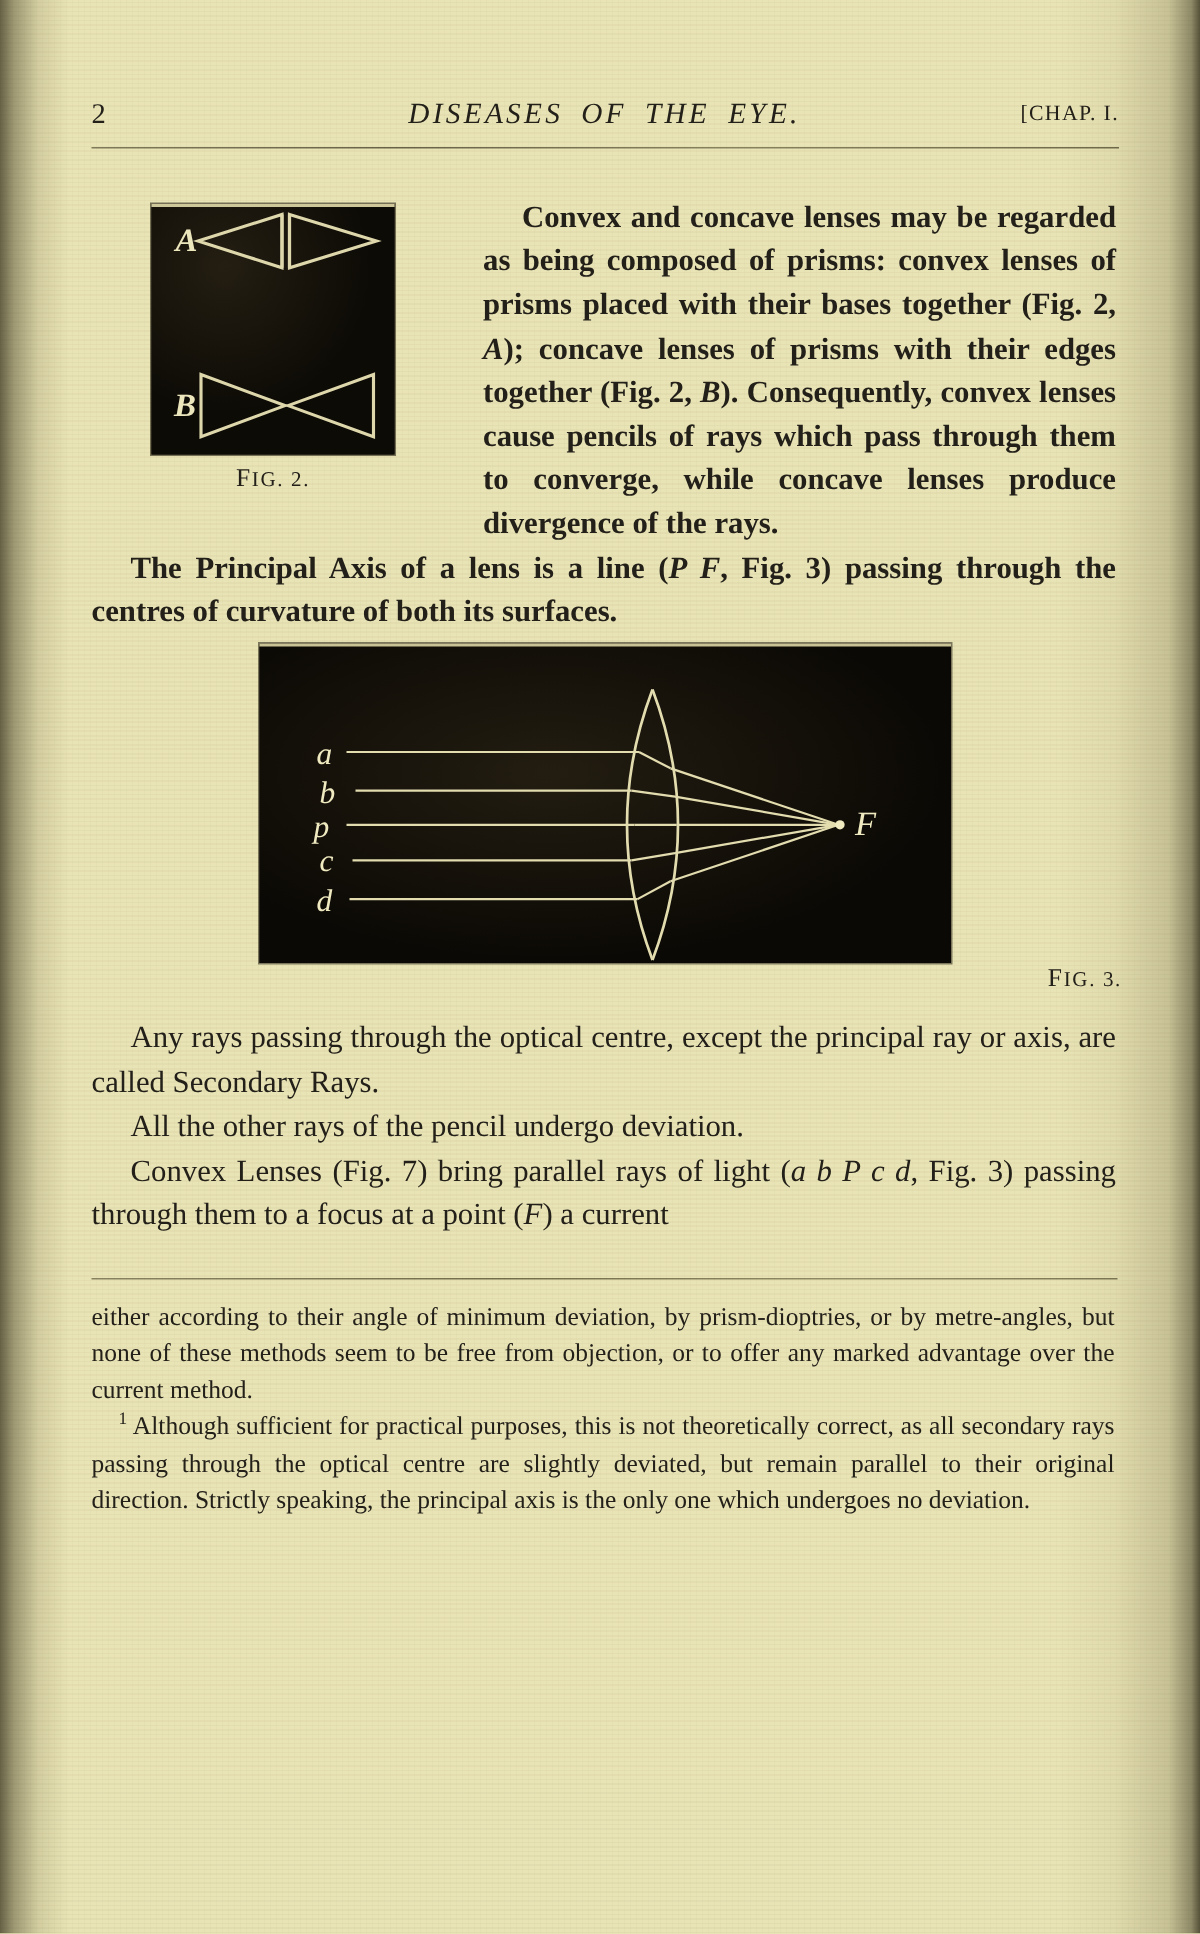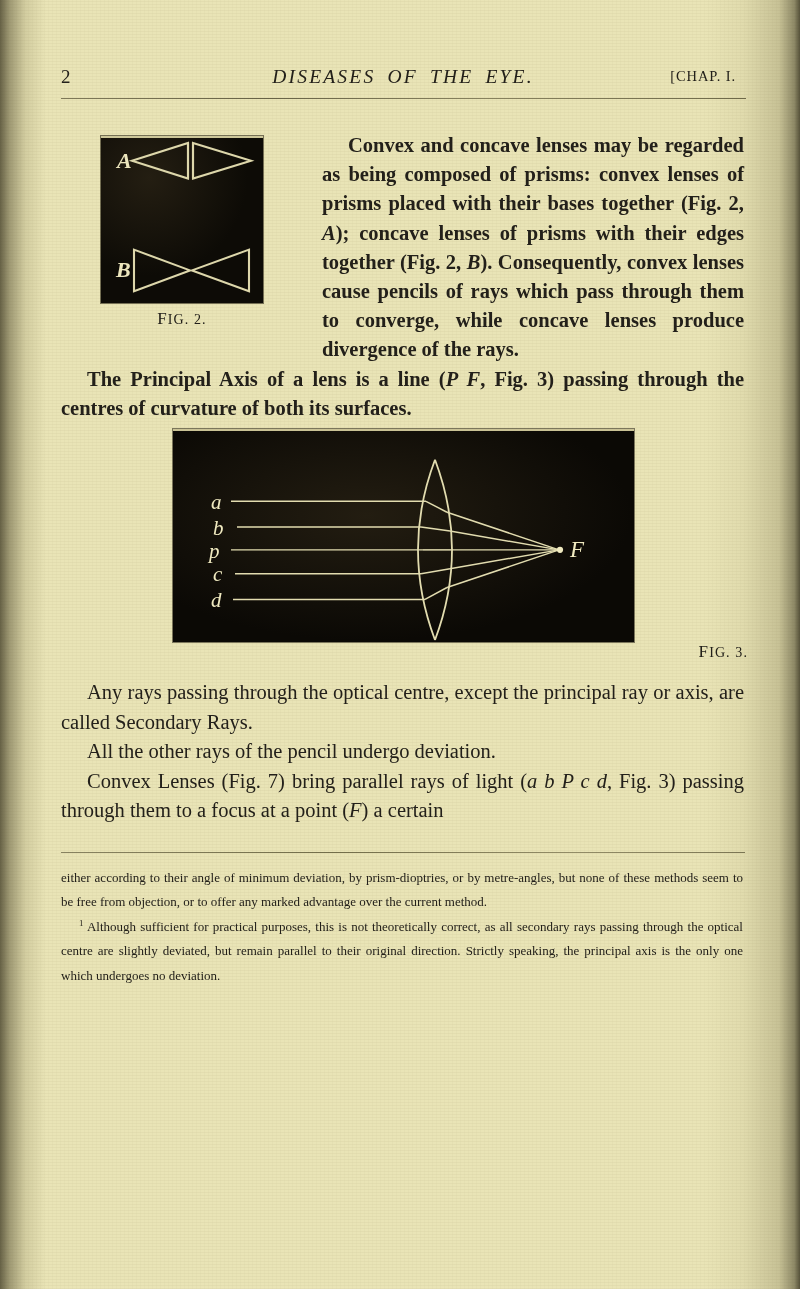"[CHAP. I." .rh-chap { right: 12px -> 2px }
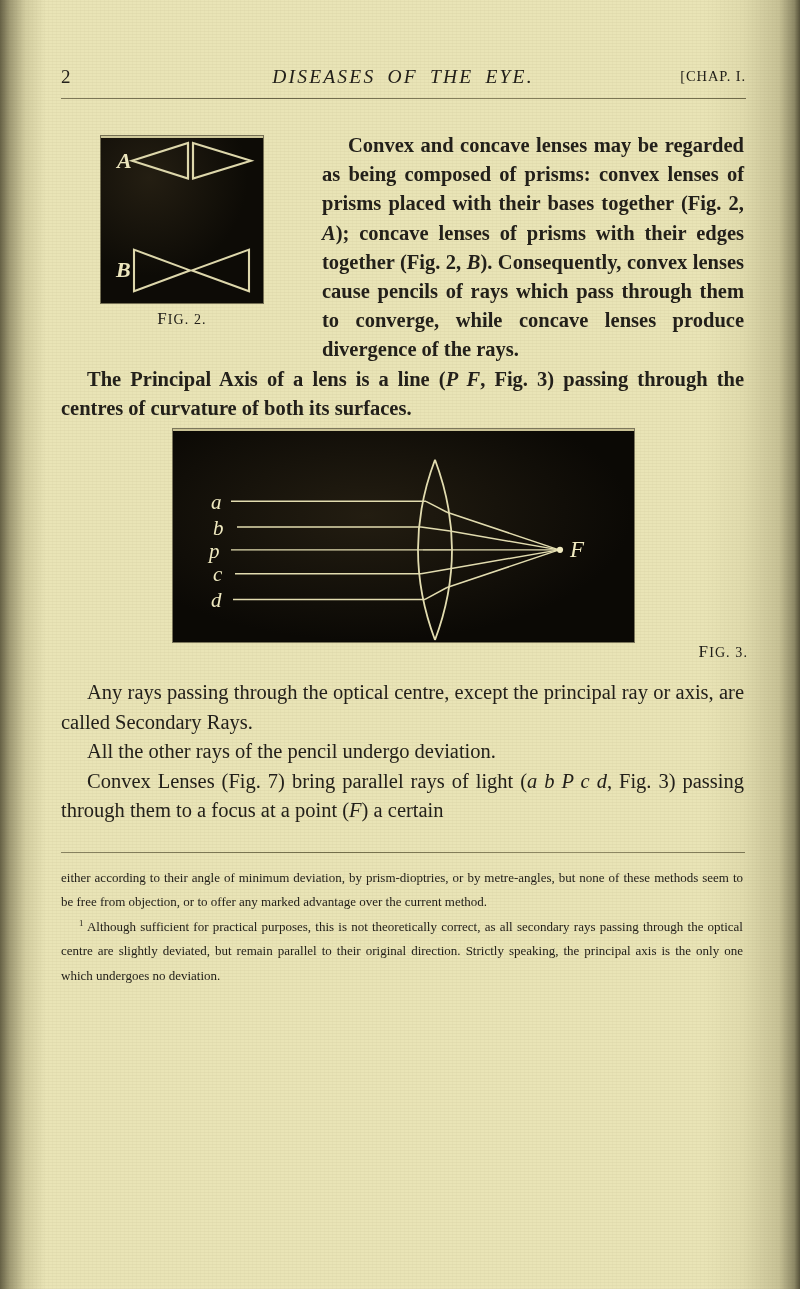") a certain" span { text: certain -> current }
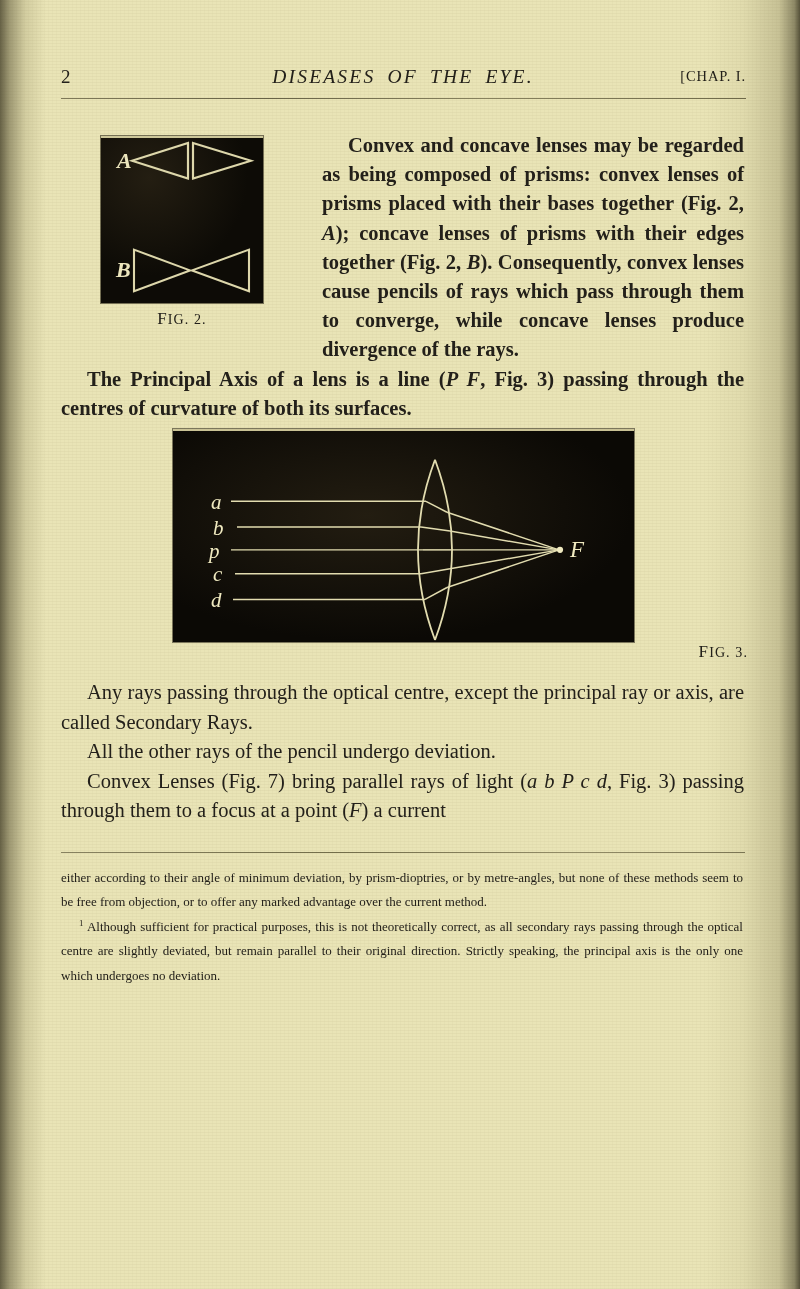"either according to their angle" .footnote { font-size: 13px -> 17px }
